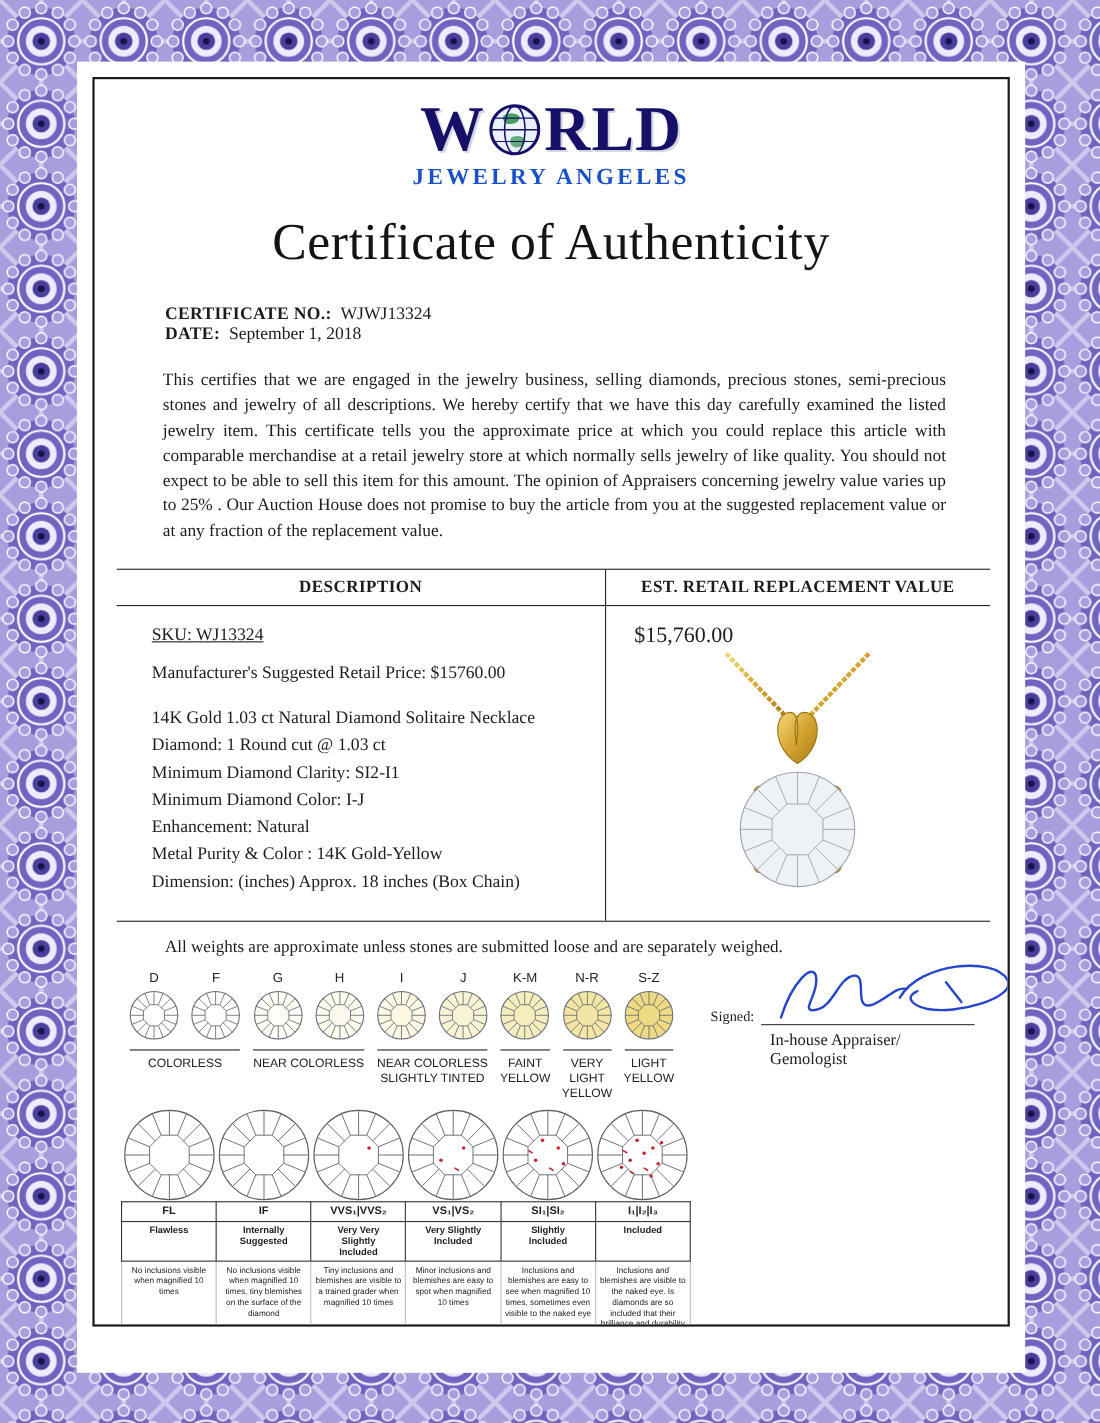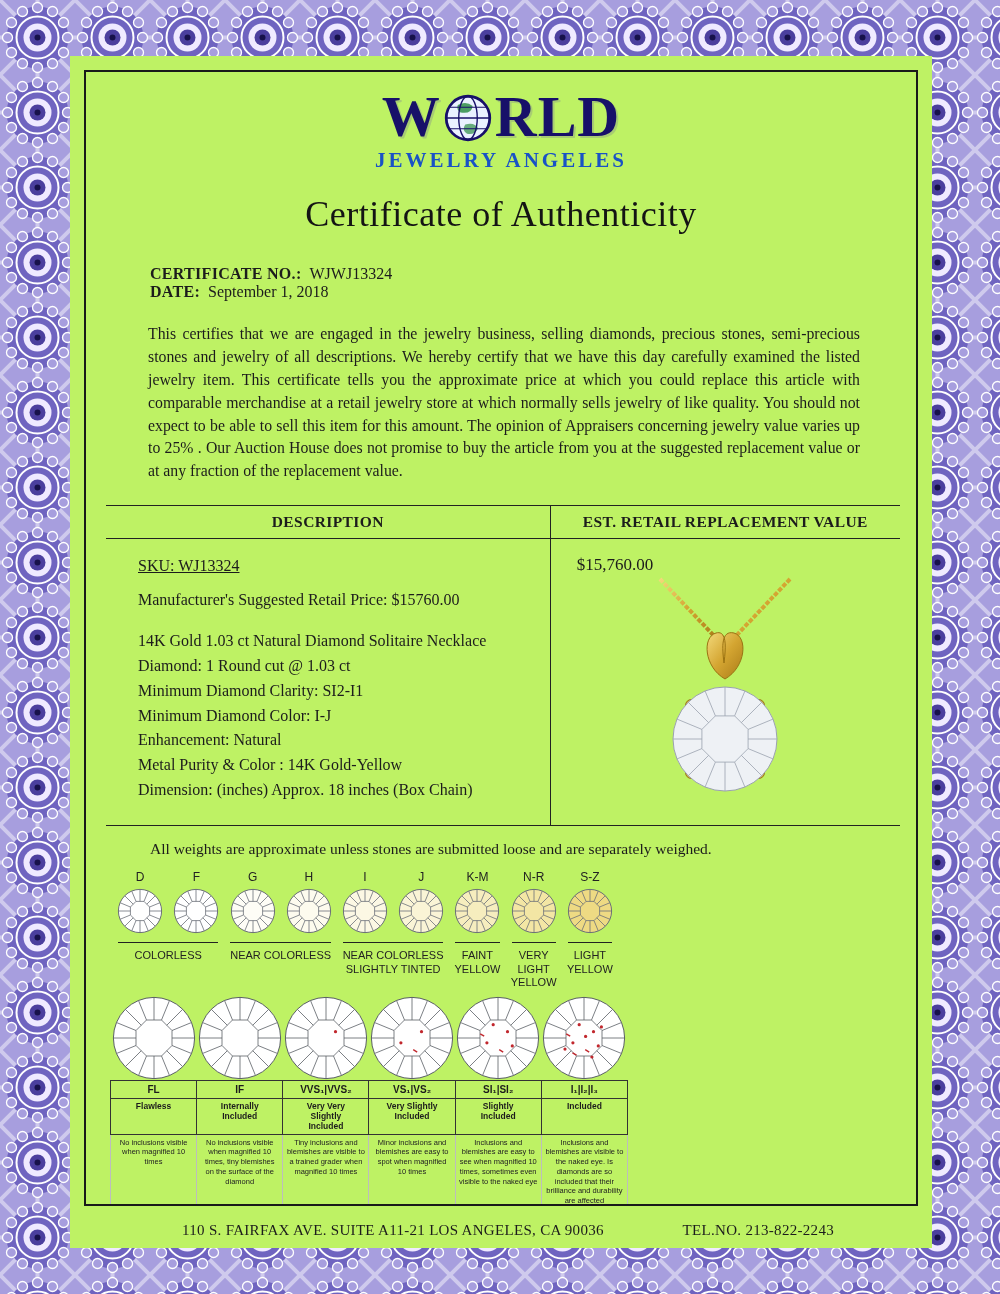"W RLD" .page { background: #bef264 -> #ffffff }
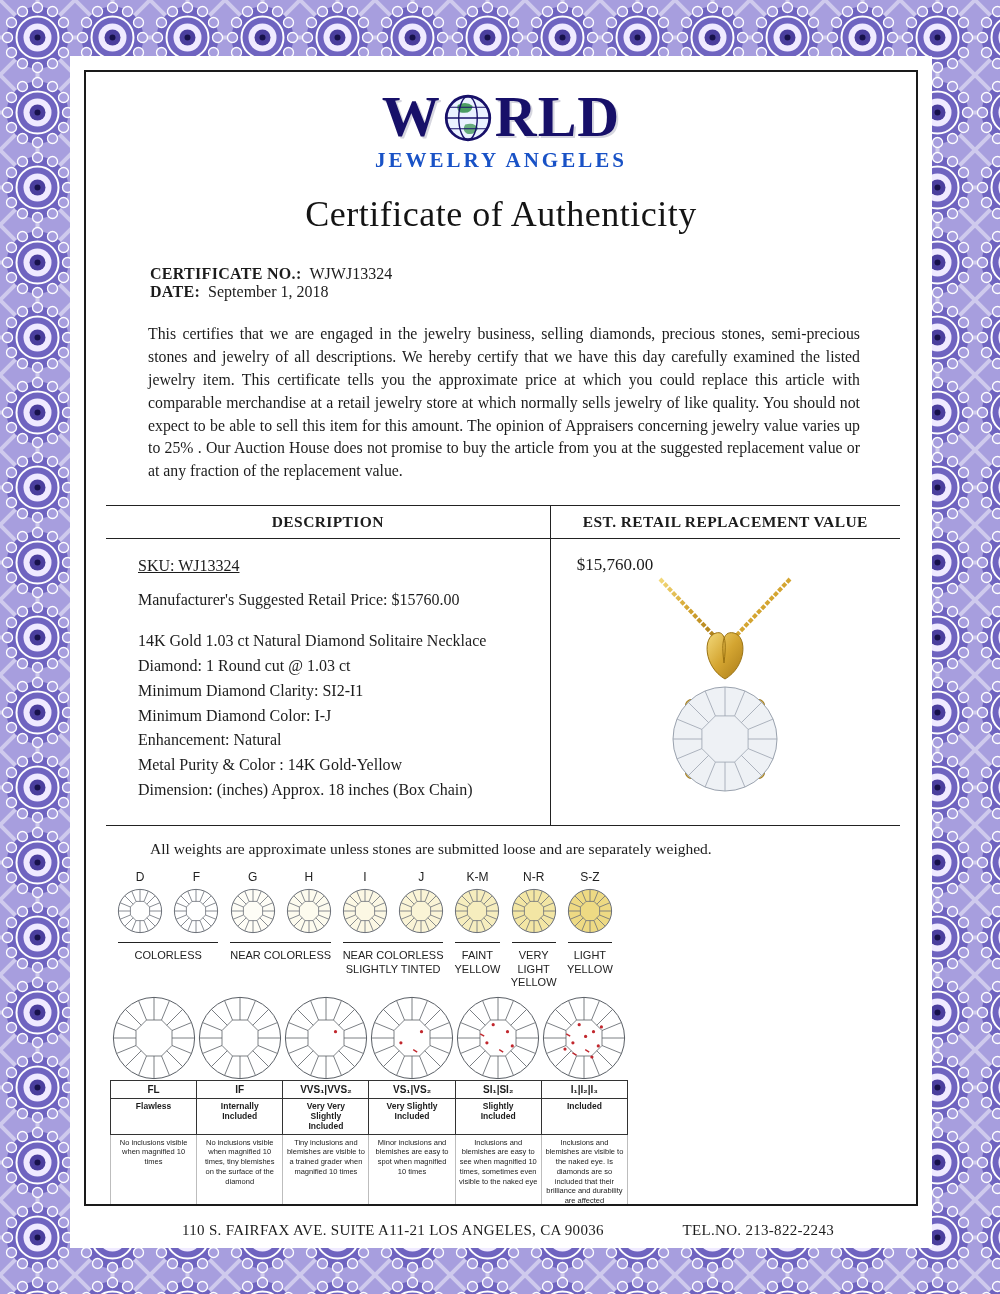"Certificate of Authenticity" .cert-title { font-size: 36px -> 47px }
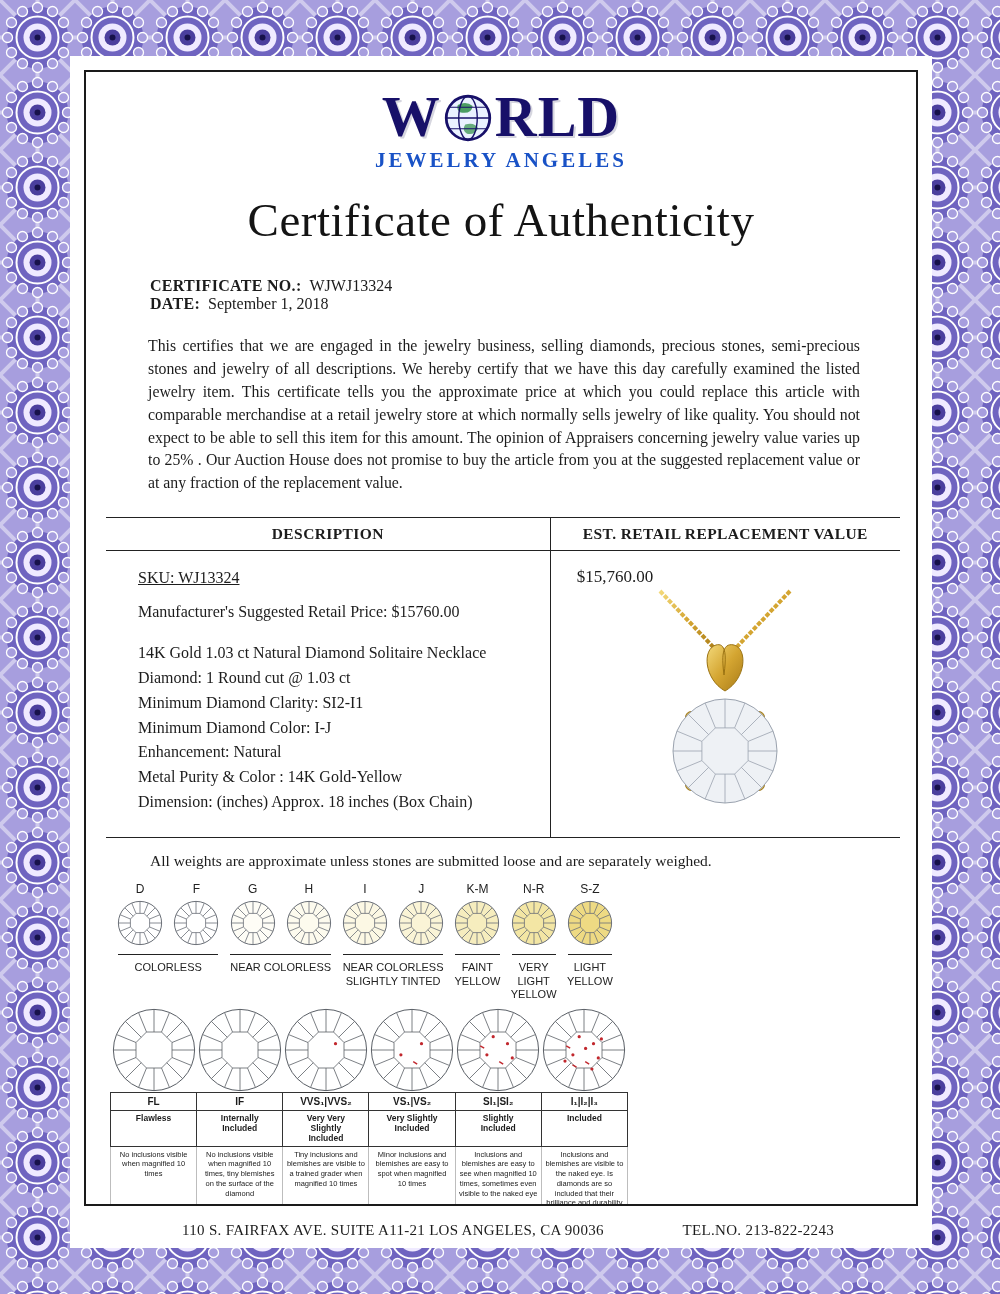"$15,760.00" .retail-value { font-size: 17px -> 20px }
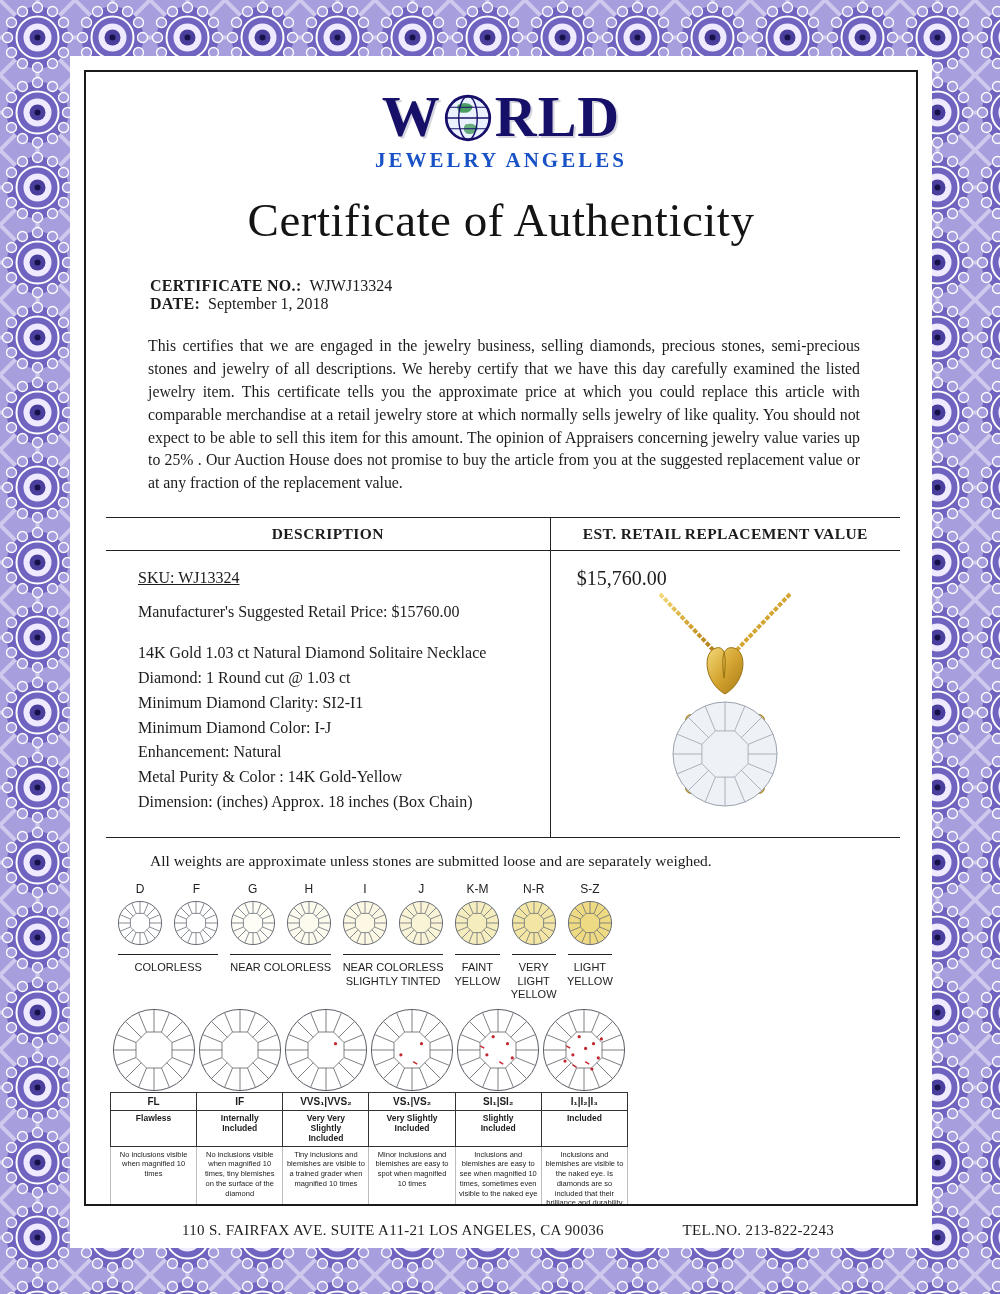"Signed:" div.sig-block { html: none -> <div> <div> <span>Signed:</span> <span> <svg> <g> <path></path> <path></path> <path></path> </g> </svg> </span> </div> <div>In-house Appraiser/ Gemologist</div> </div> }
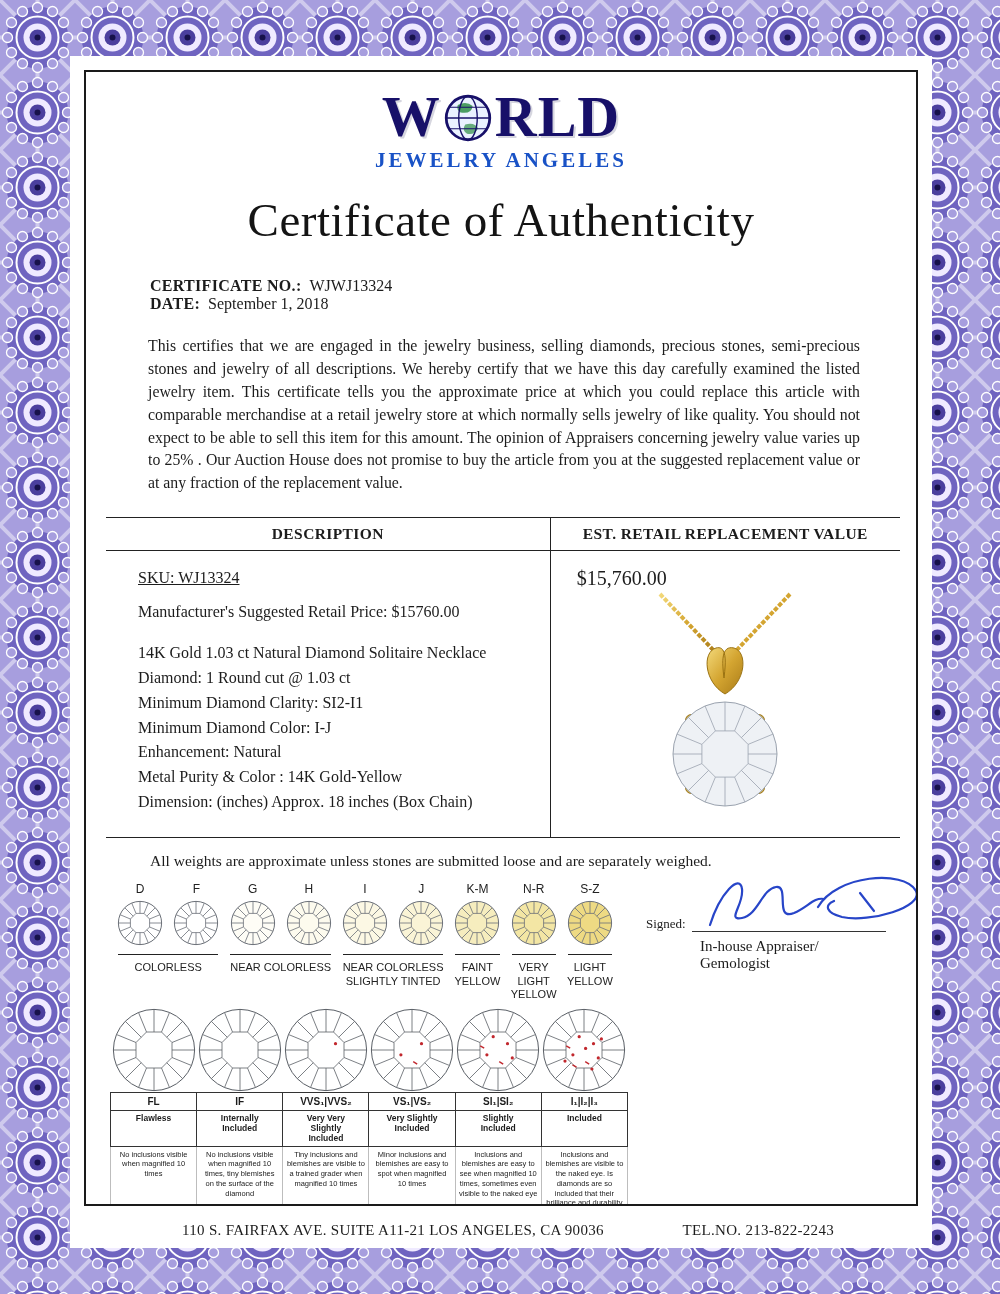"Internally Included" td.cl-name { text: Included -> Suggested }
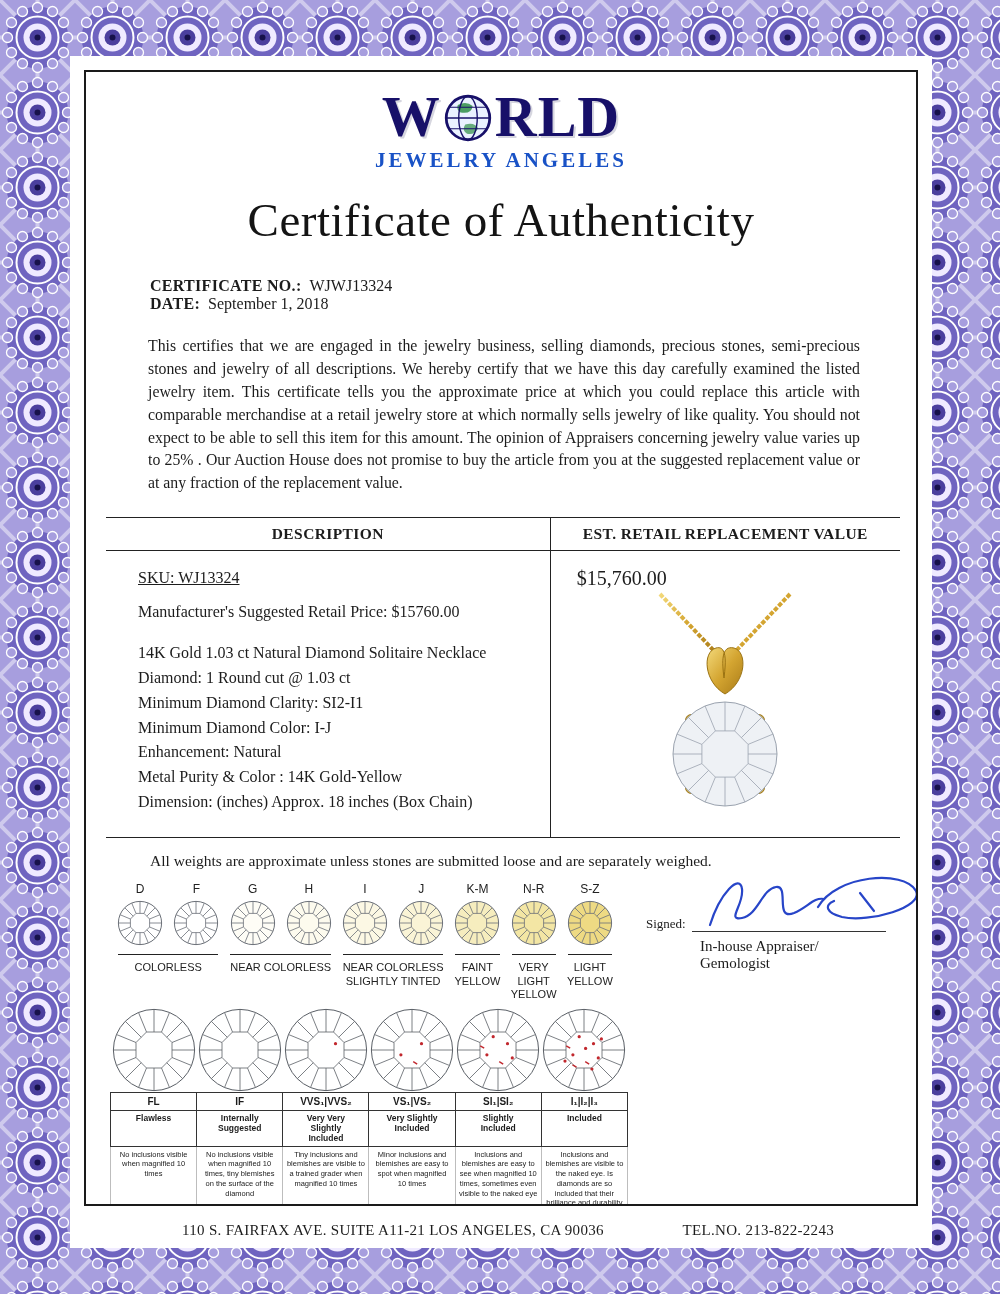"110 S. FAIRFAX AVE. SUITE" div.footer-row { html: <div> <span>110 S. FAIRFAX AVE. SUITE A11-21 LOS ANGELES, CA 90036</span> <span>TEL.NO. 213-822-2243</span> </div> -> none }
